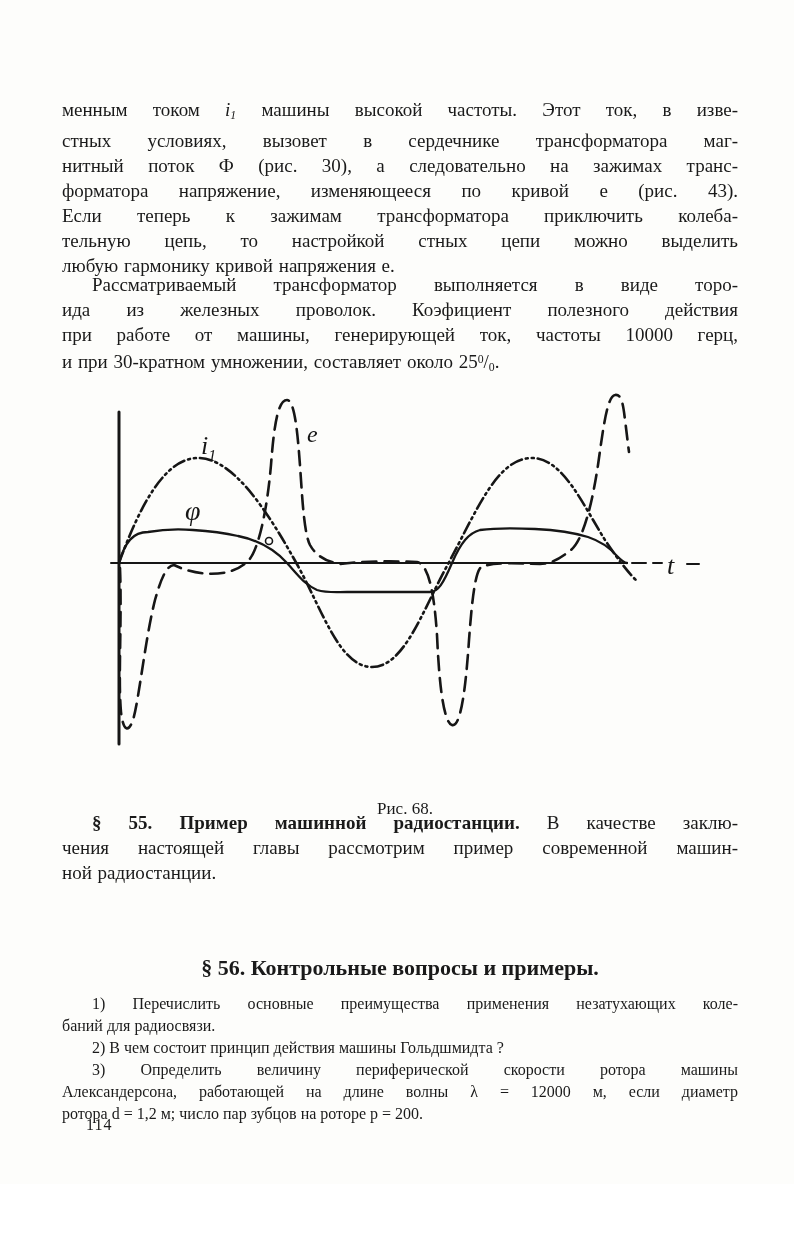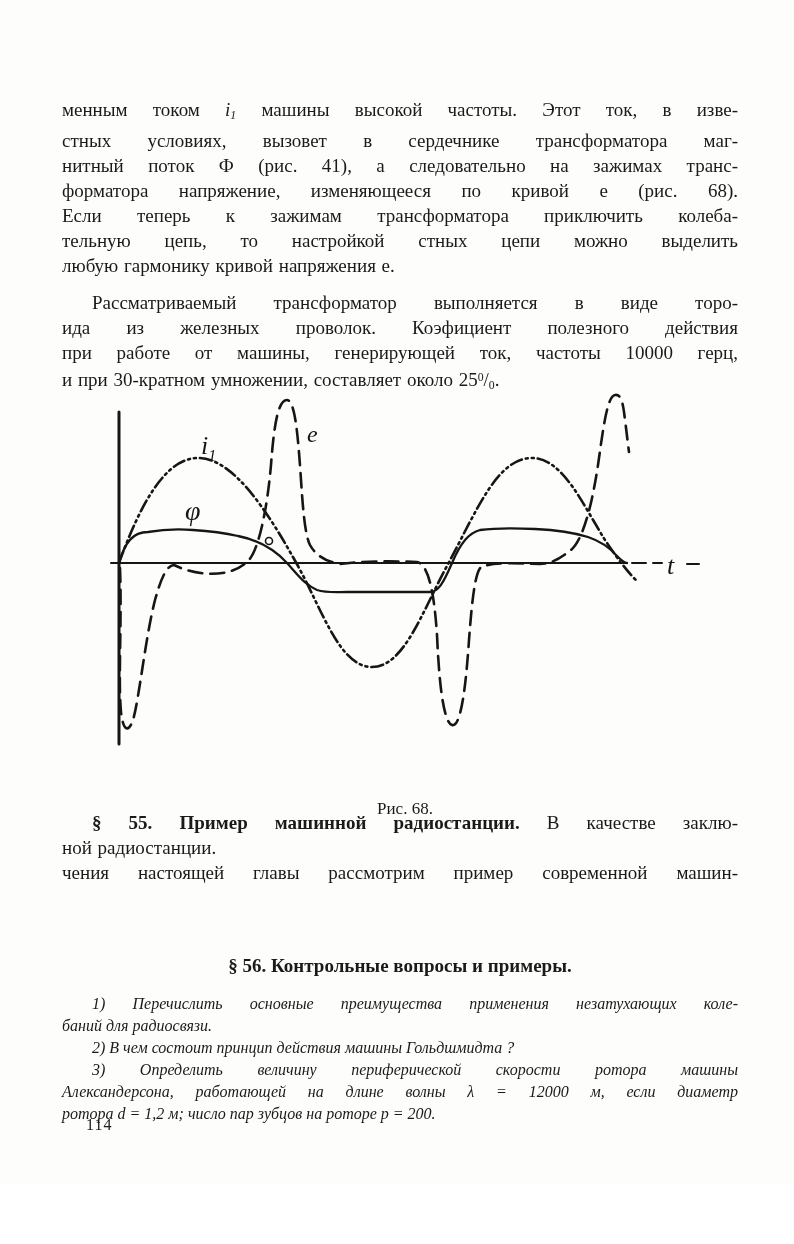"нитный поток Ф (рис. 41)," div.jline { text: 41 -> 30 }
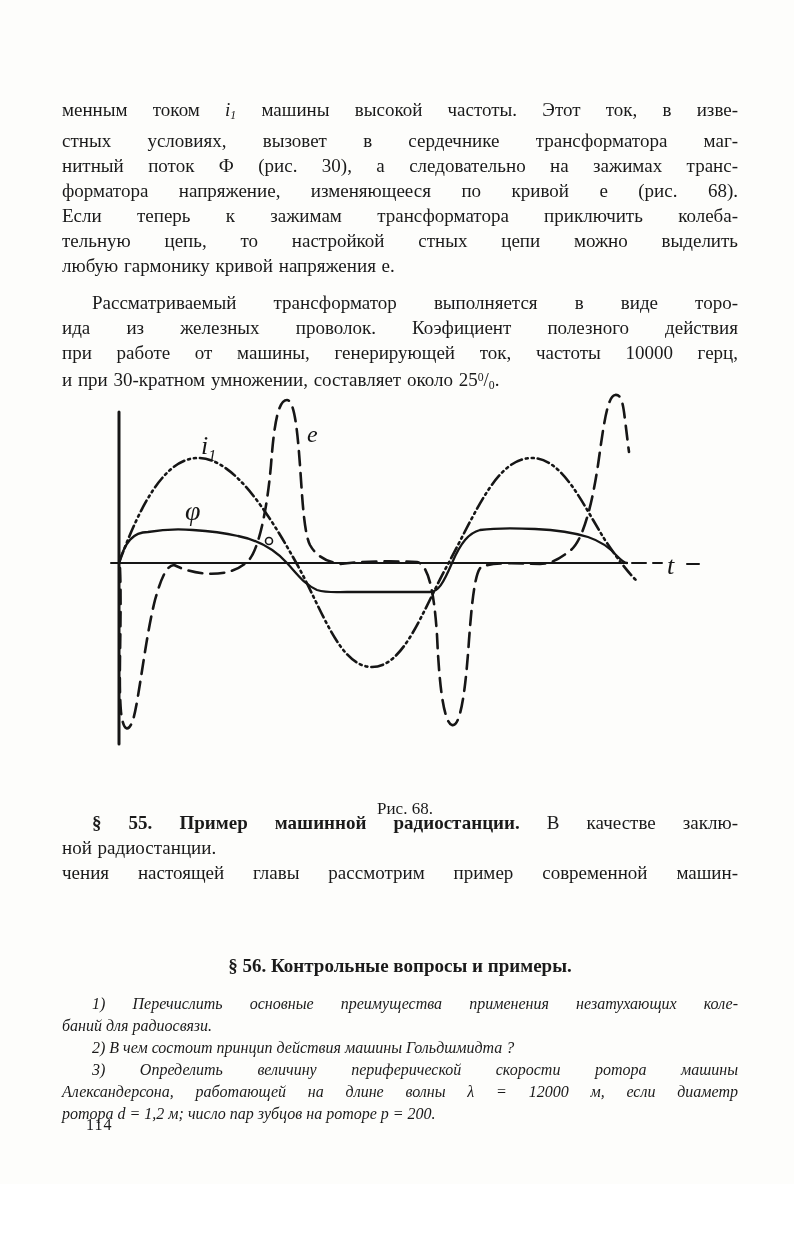"форматора напряжение, изменяющееся по" div.jline { text: 68 -> 43 }
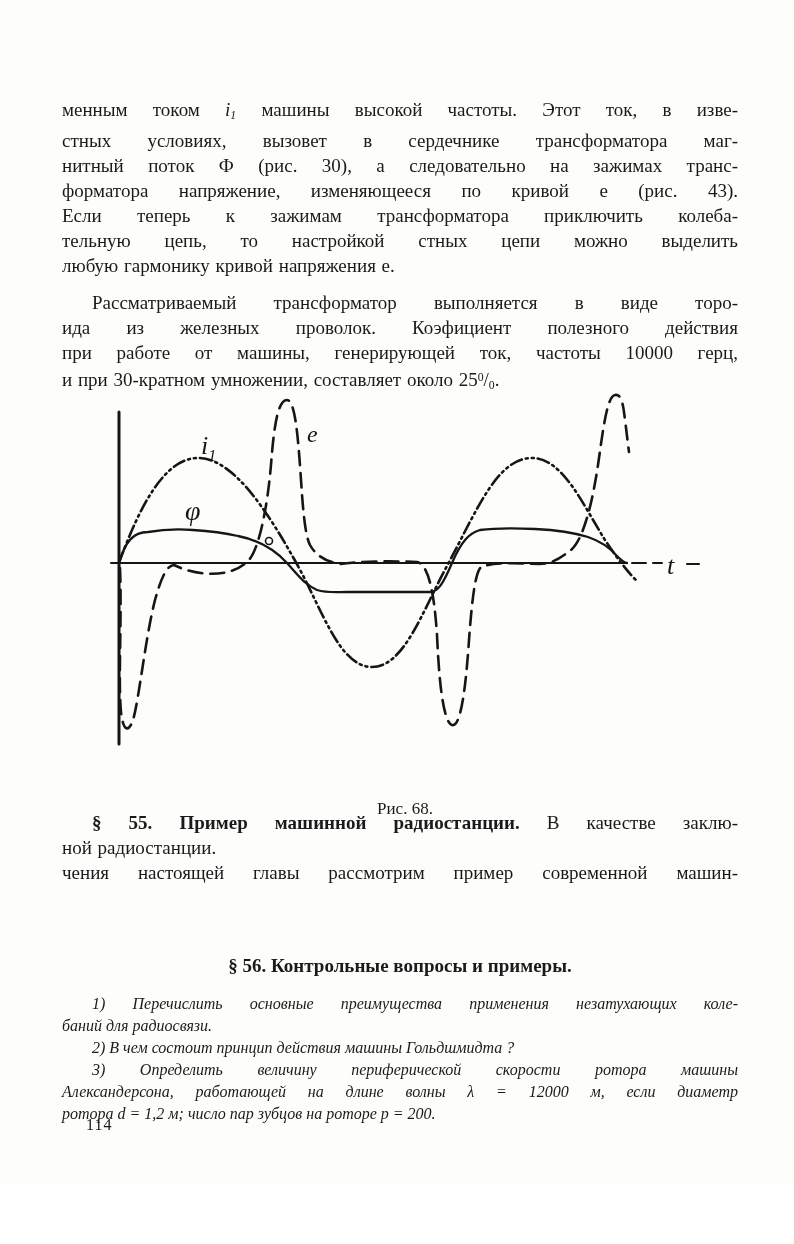"Рассматриваемый трансформатор" div.tblock { margin-top: 18px -> none }
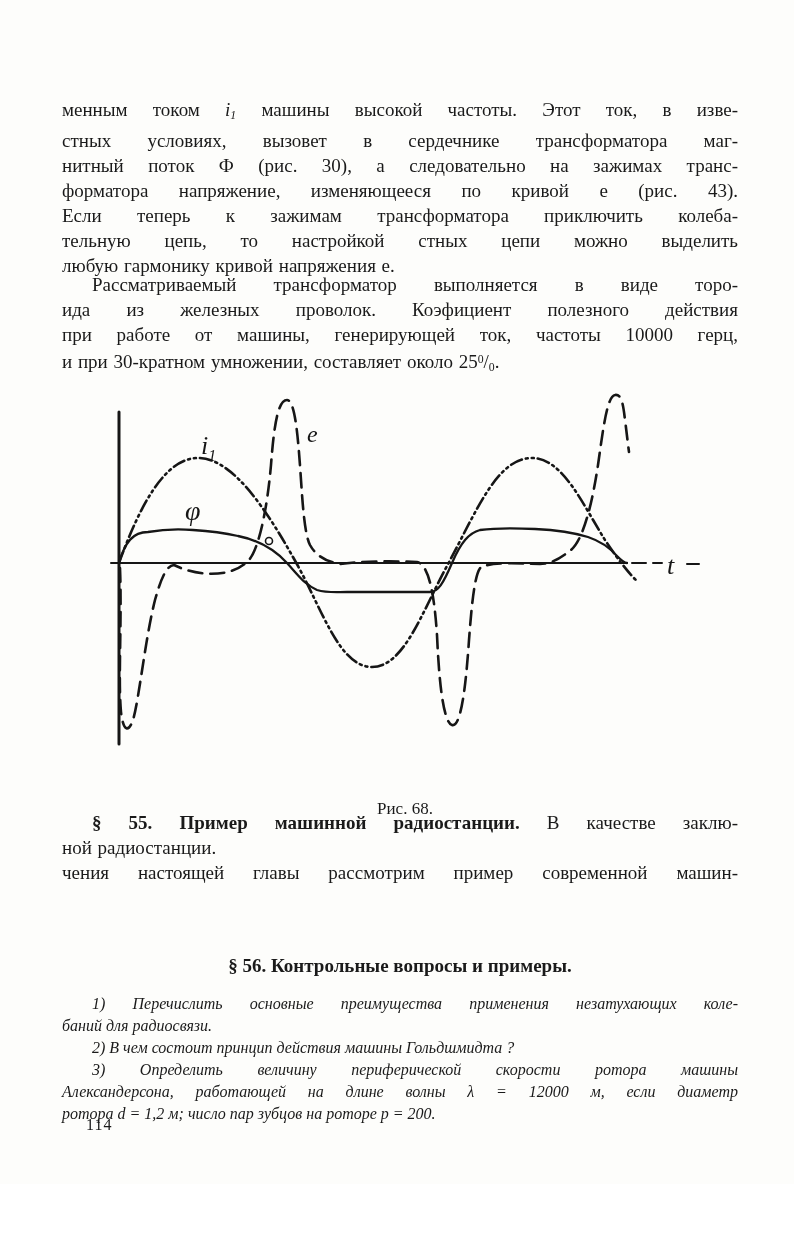"ной радиостанции." div.jline { order: before "чения настоящей главы рассмотрим пример" -> after "чения настоящей главы рассмотрим пример" }
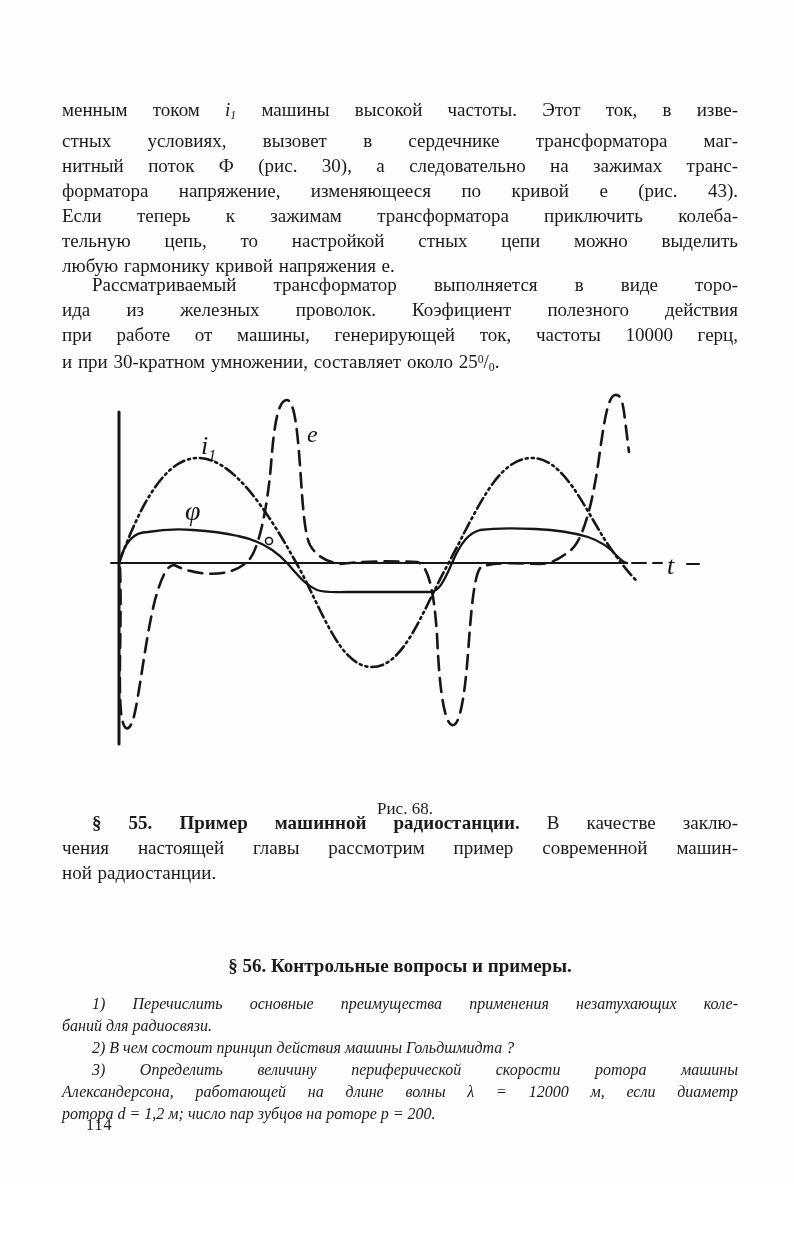"§ 56. Контрольные вопросы и" .s56-head { font-size: 19px -> 22px }
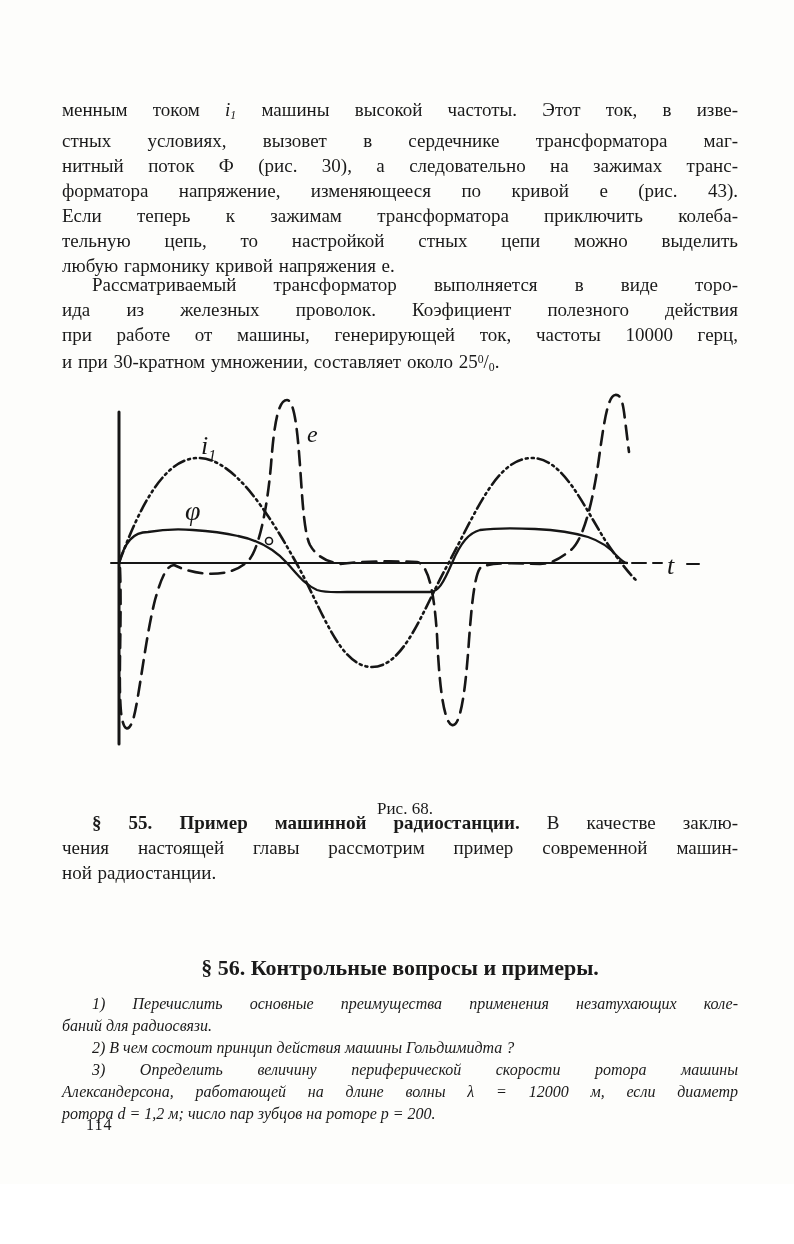"1) Перечислить основные преимущества" .qlist { font-style: italic -> none }
